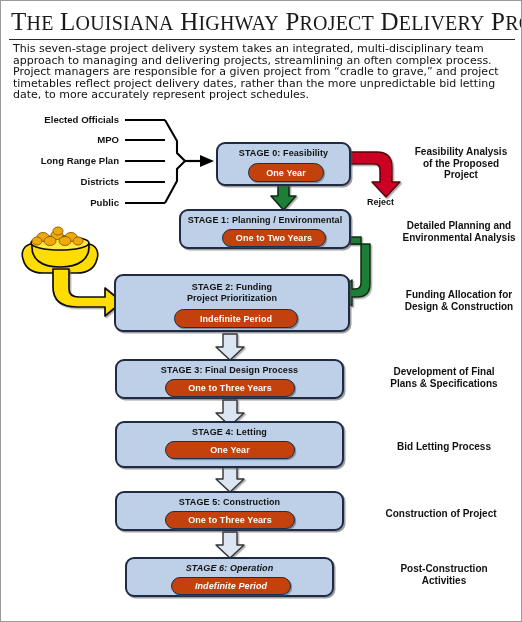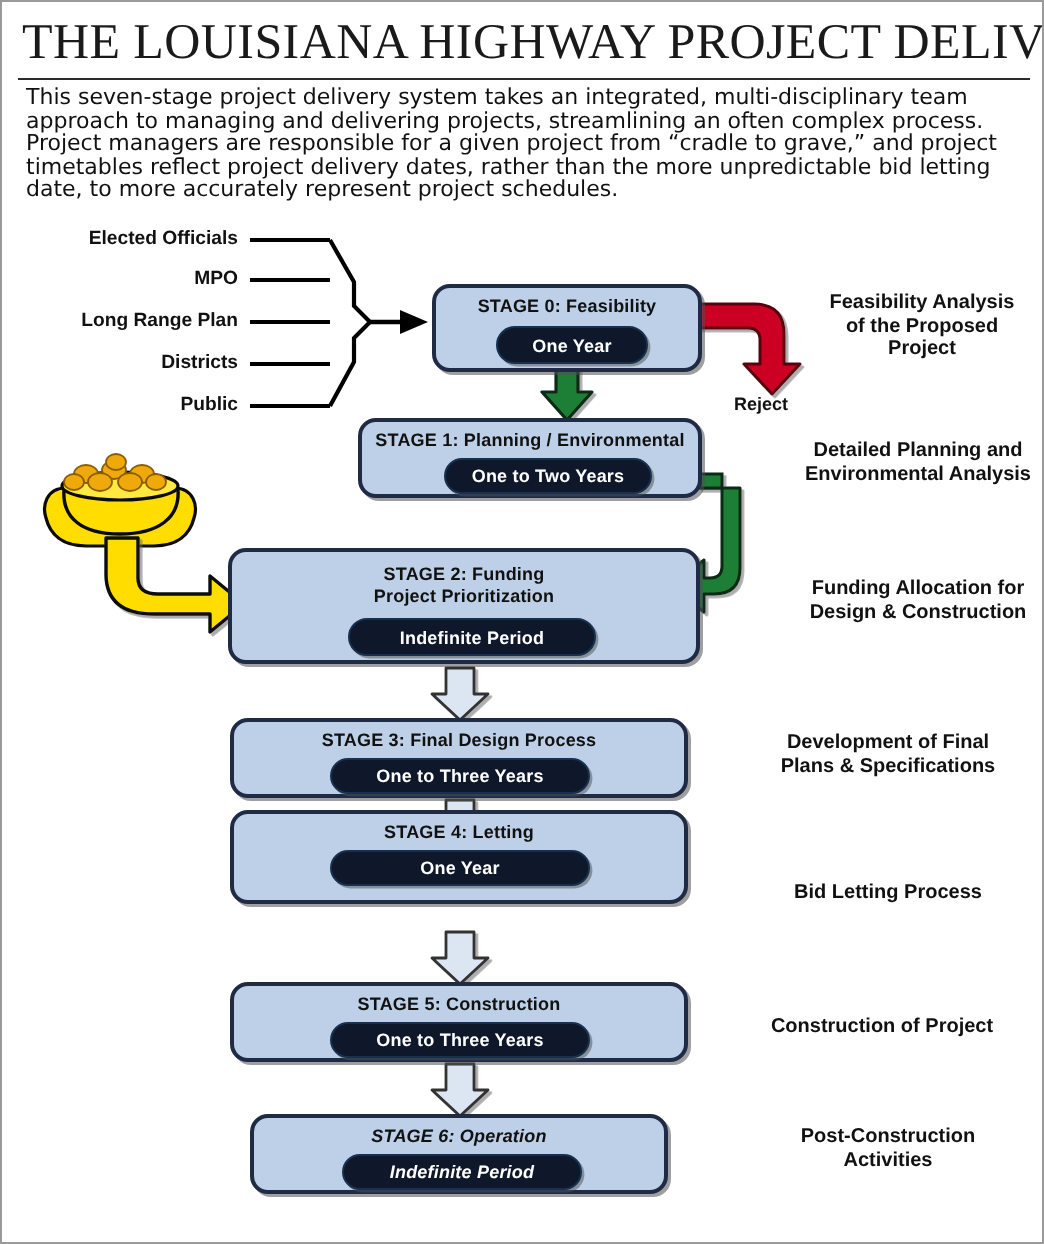"HE" #title .sm { font-size: 25px -> 20px }
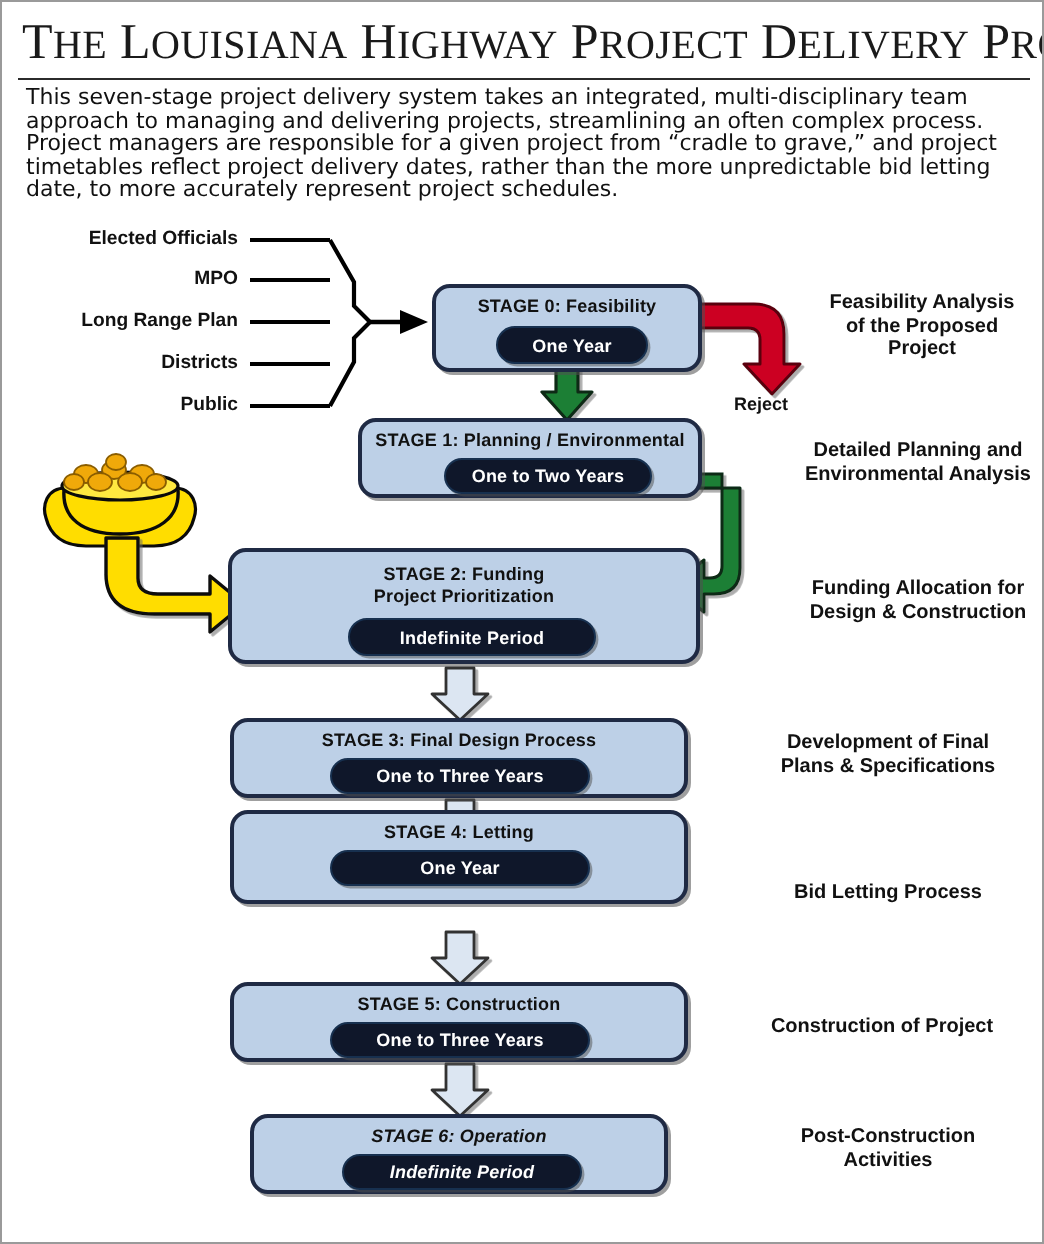"One Year" .pill { background: #0f172a -> #c2410c }
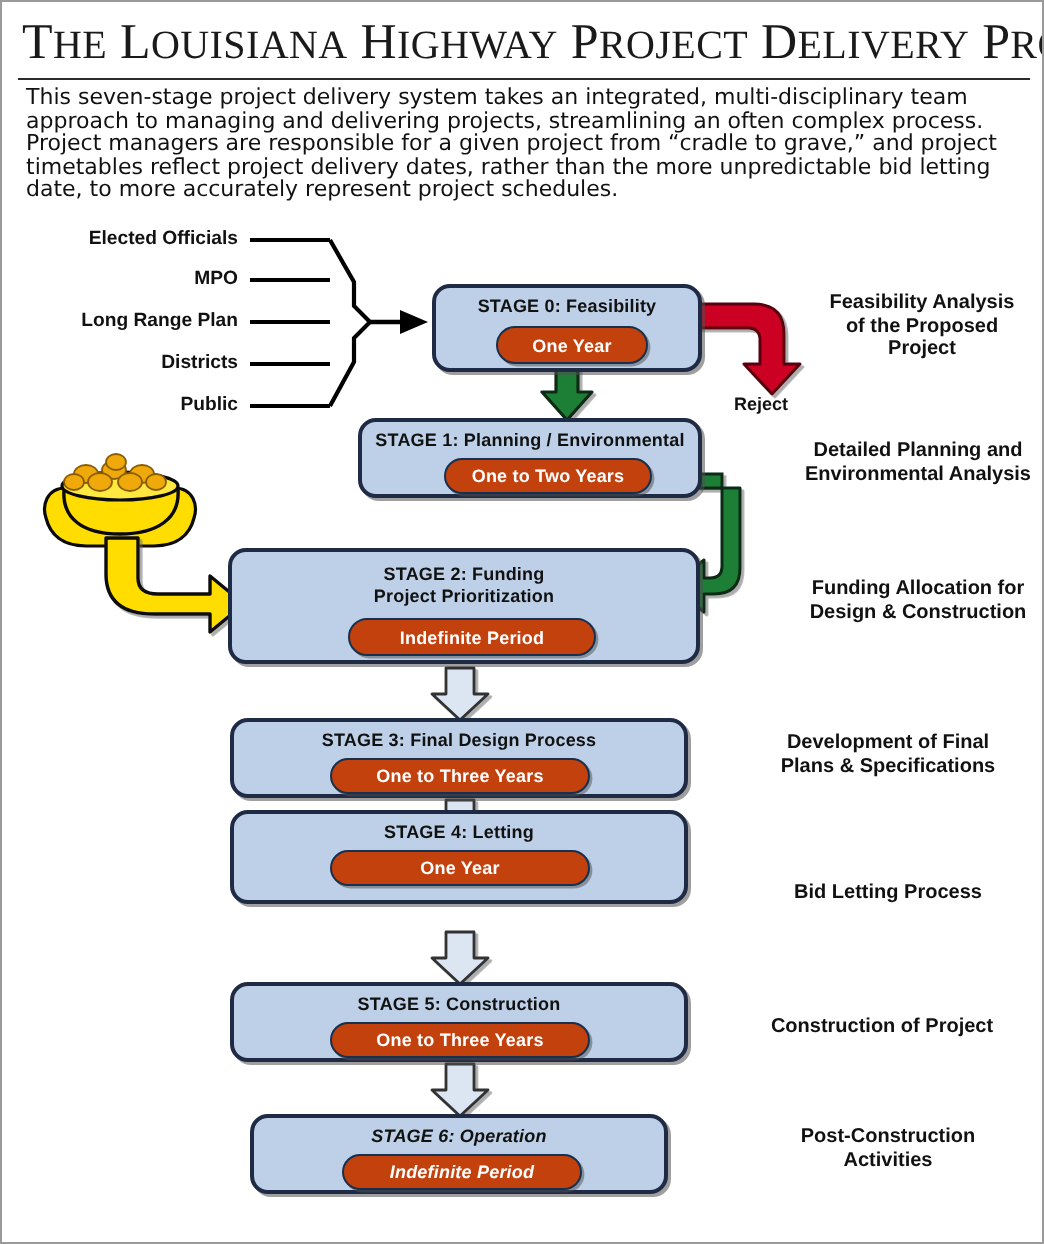"STAGE 4: Letting" div.stage { top: 404px -> 420px }
